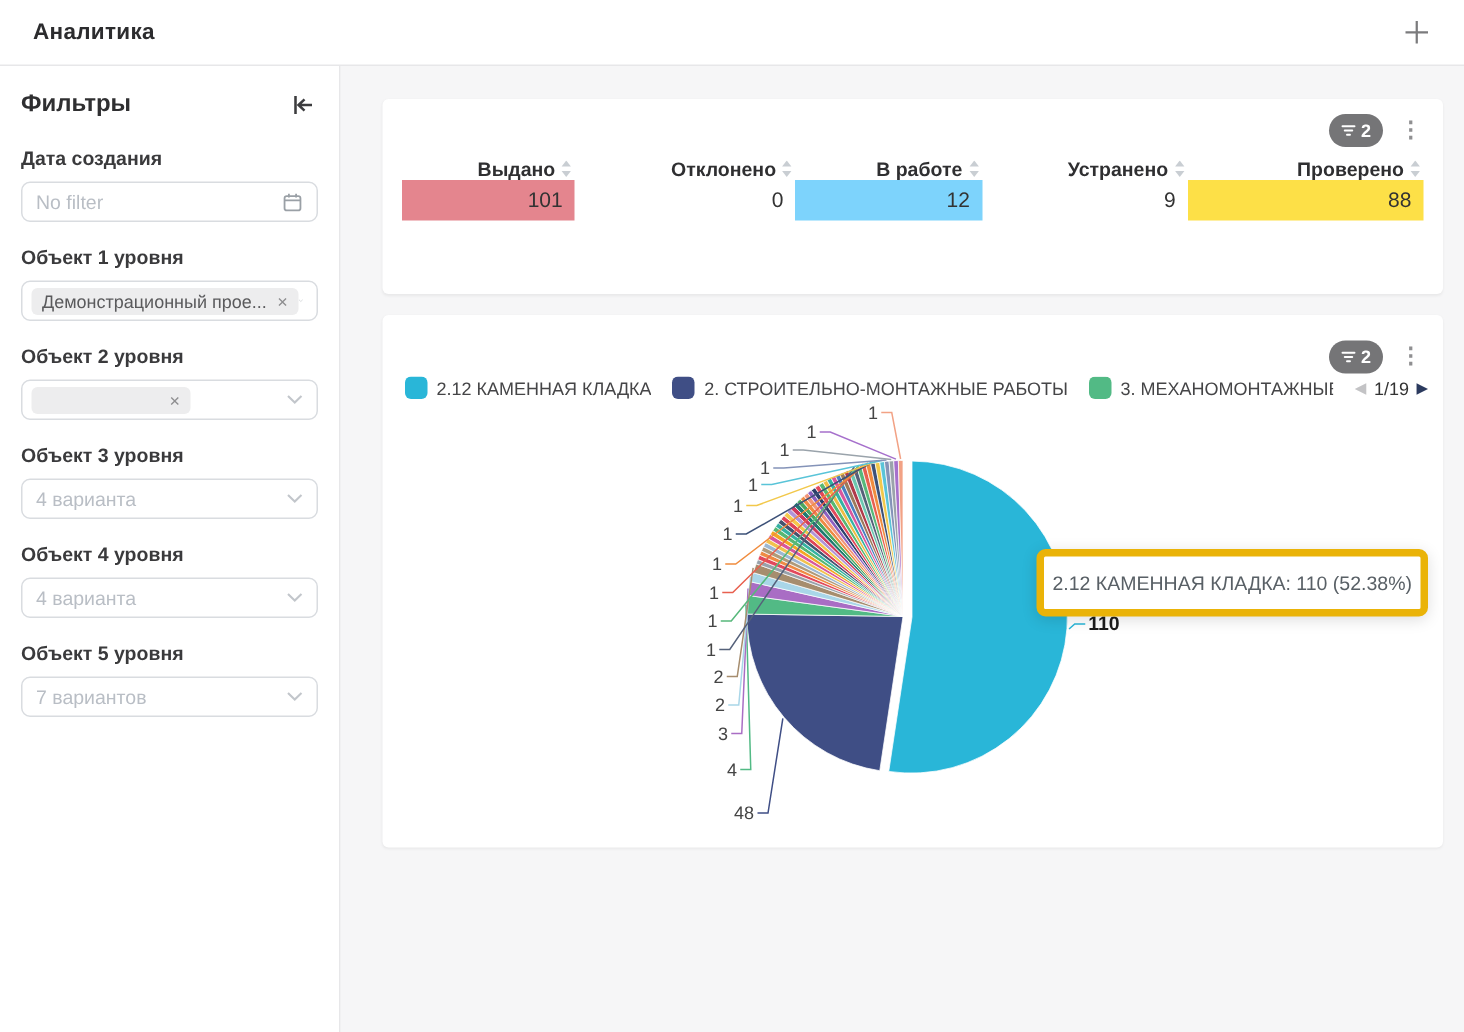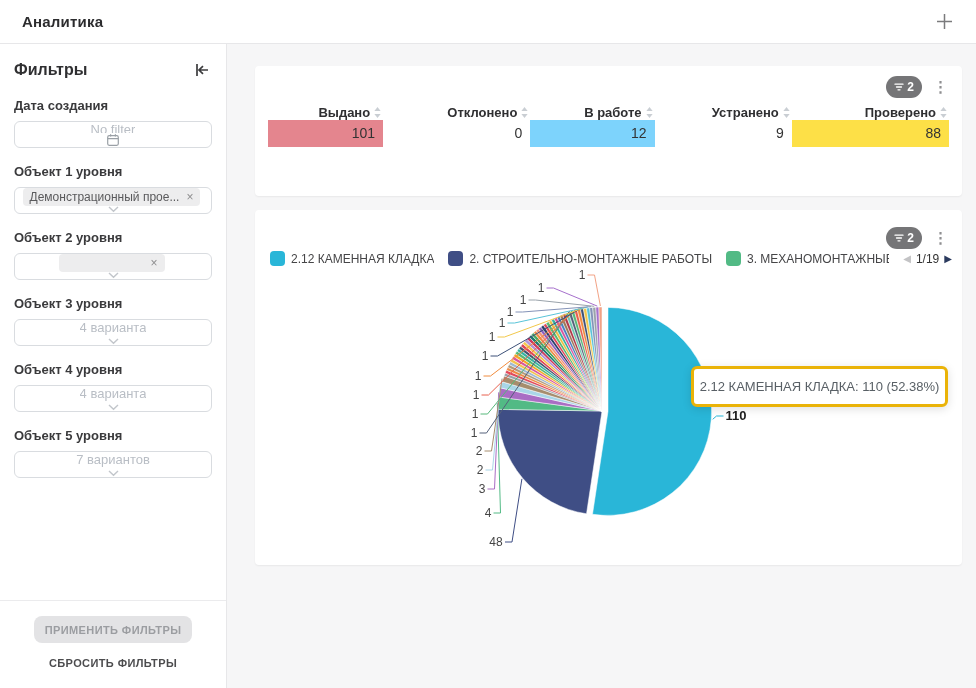"No filter" .fctrl { flex-direction: column -> none }
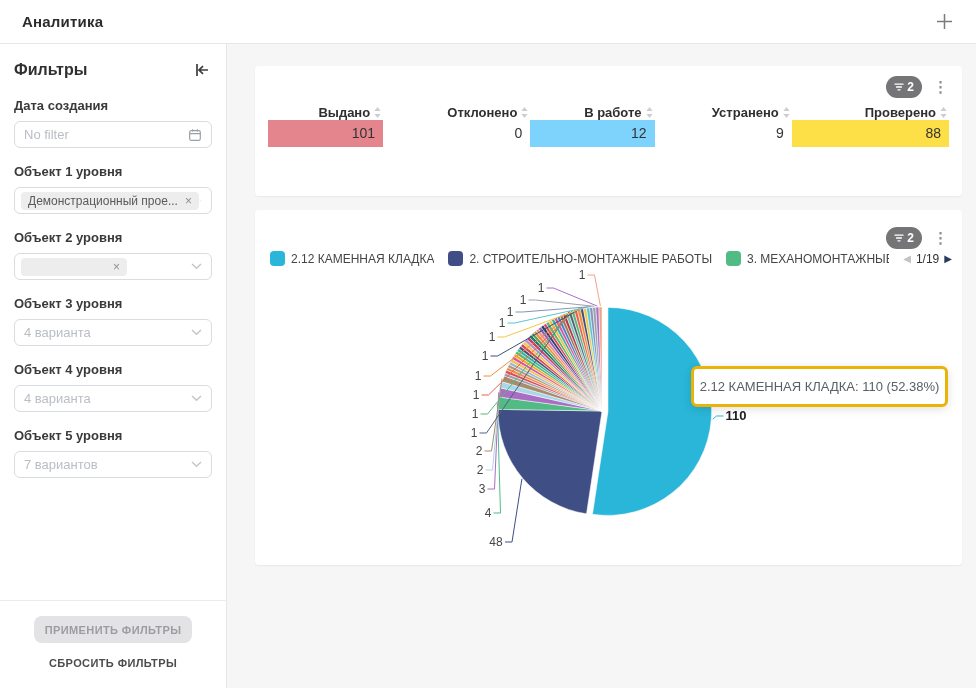"2.12 КАМЕННАЯ КЛАДКА: 110 (52.38%)" .tooltip { border: 3px solid #eab308 -> 5px solid #eab308 }
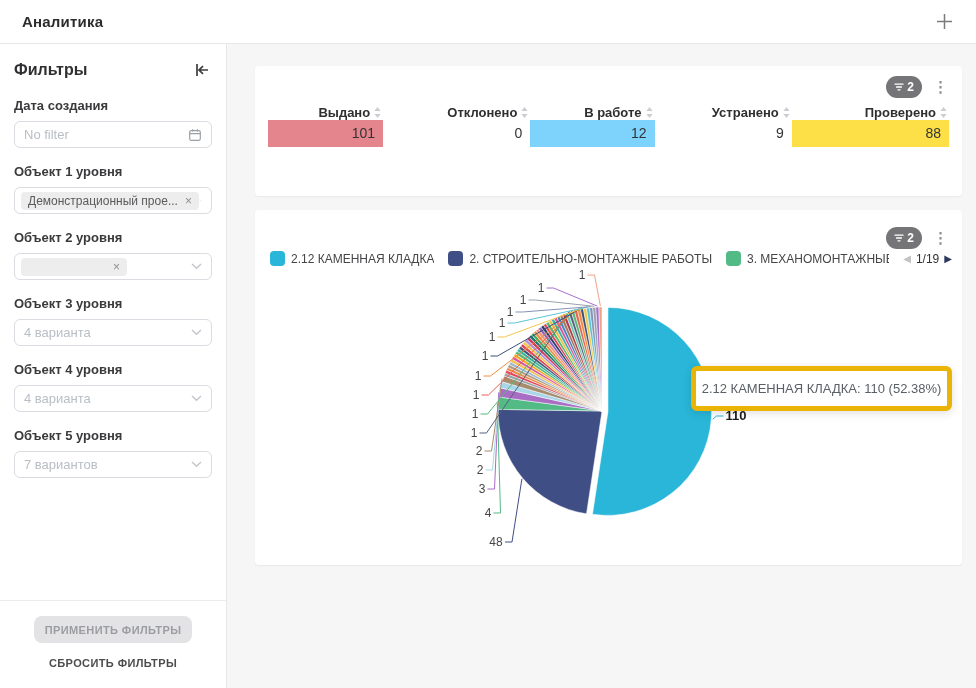"ПРИМЕНИТЬ ФИЛЬТРЫ" div.side-foot { html: <div> <button>ПРИМЕНИТЬ ФИЛЬТРЫ</button> <button>СБРОСИТЬ ФИЛЬТРЫ</button> </div> -> none }
